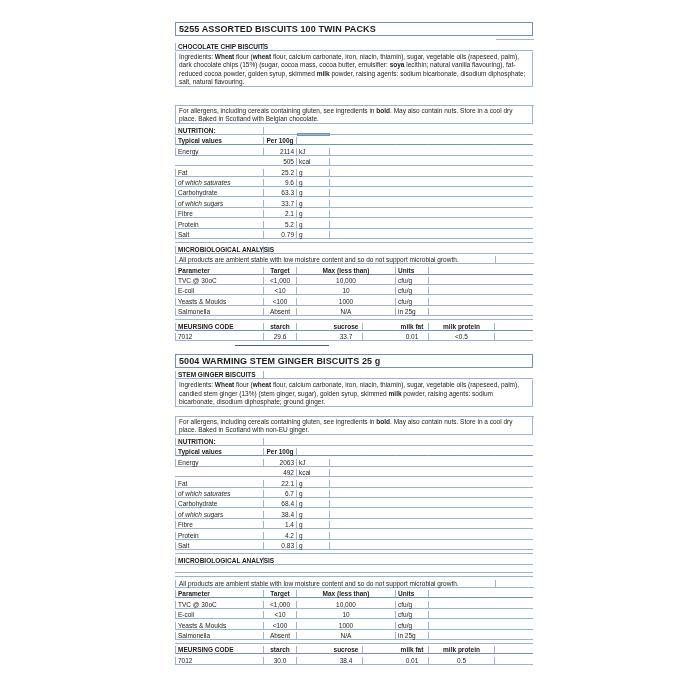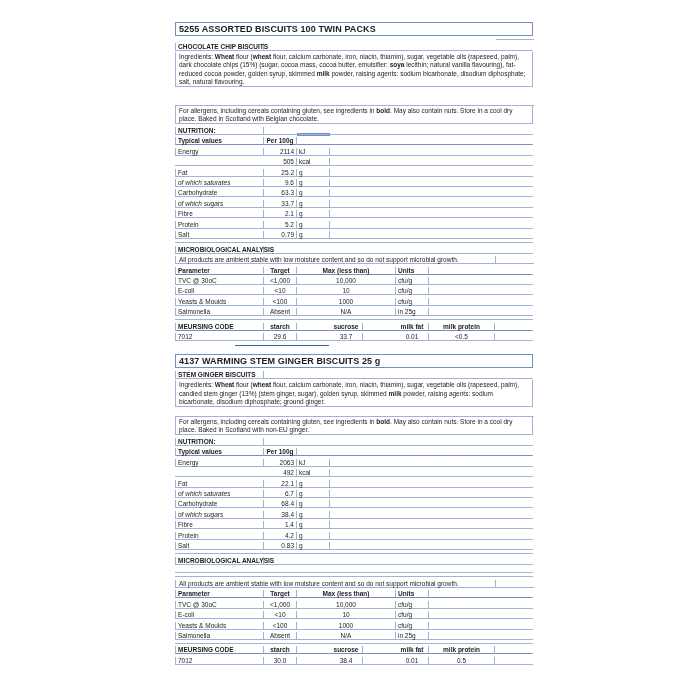"4137 WARMING STEM GINGER BISCUITS" div.ttl { text: 4137 -> 5004 }
